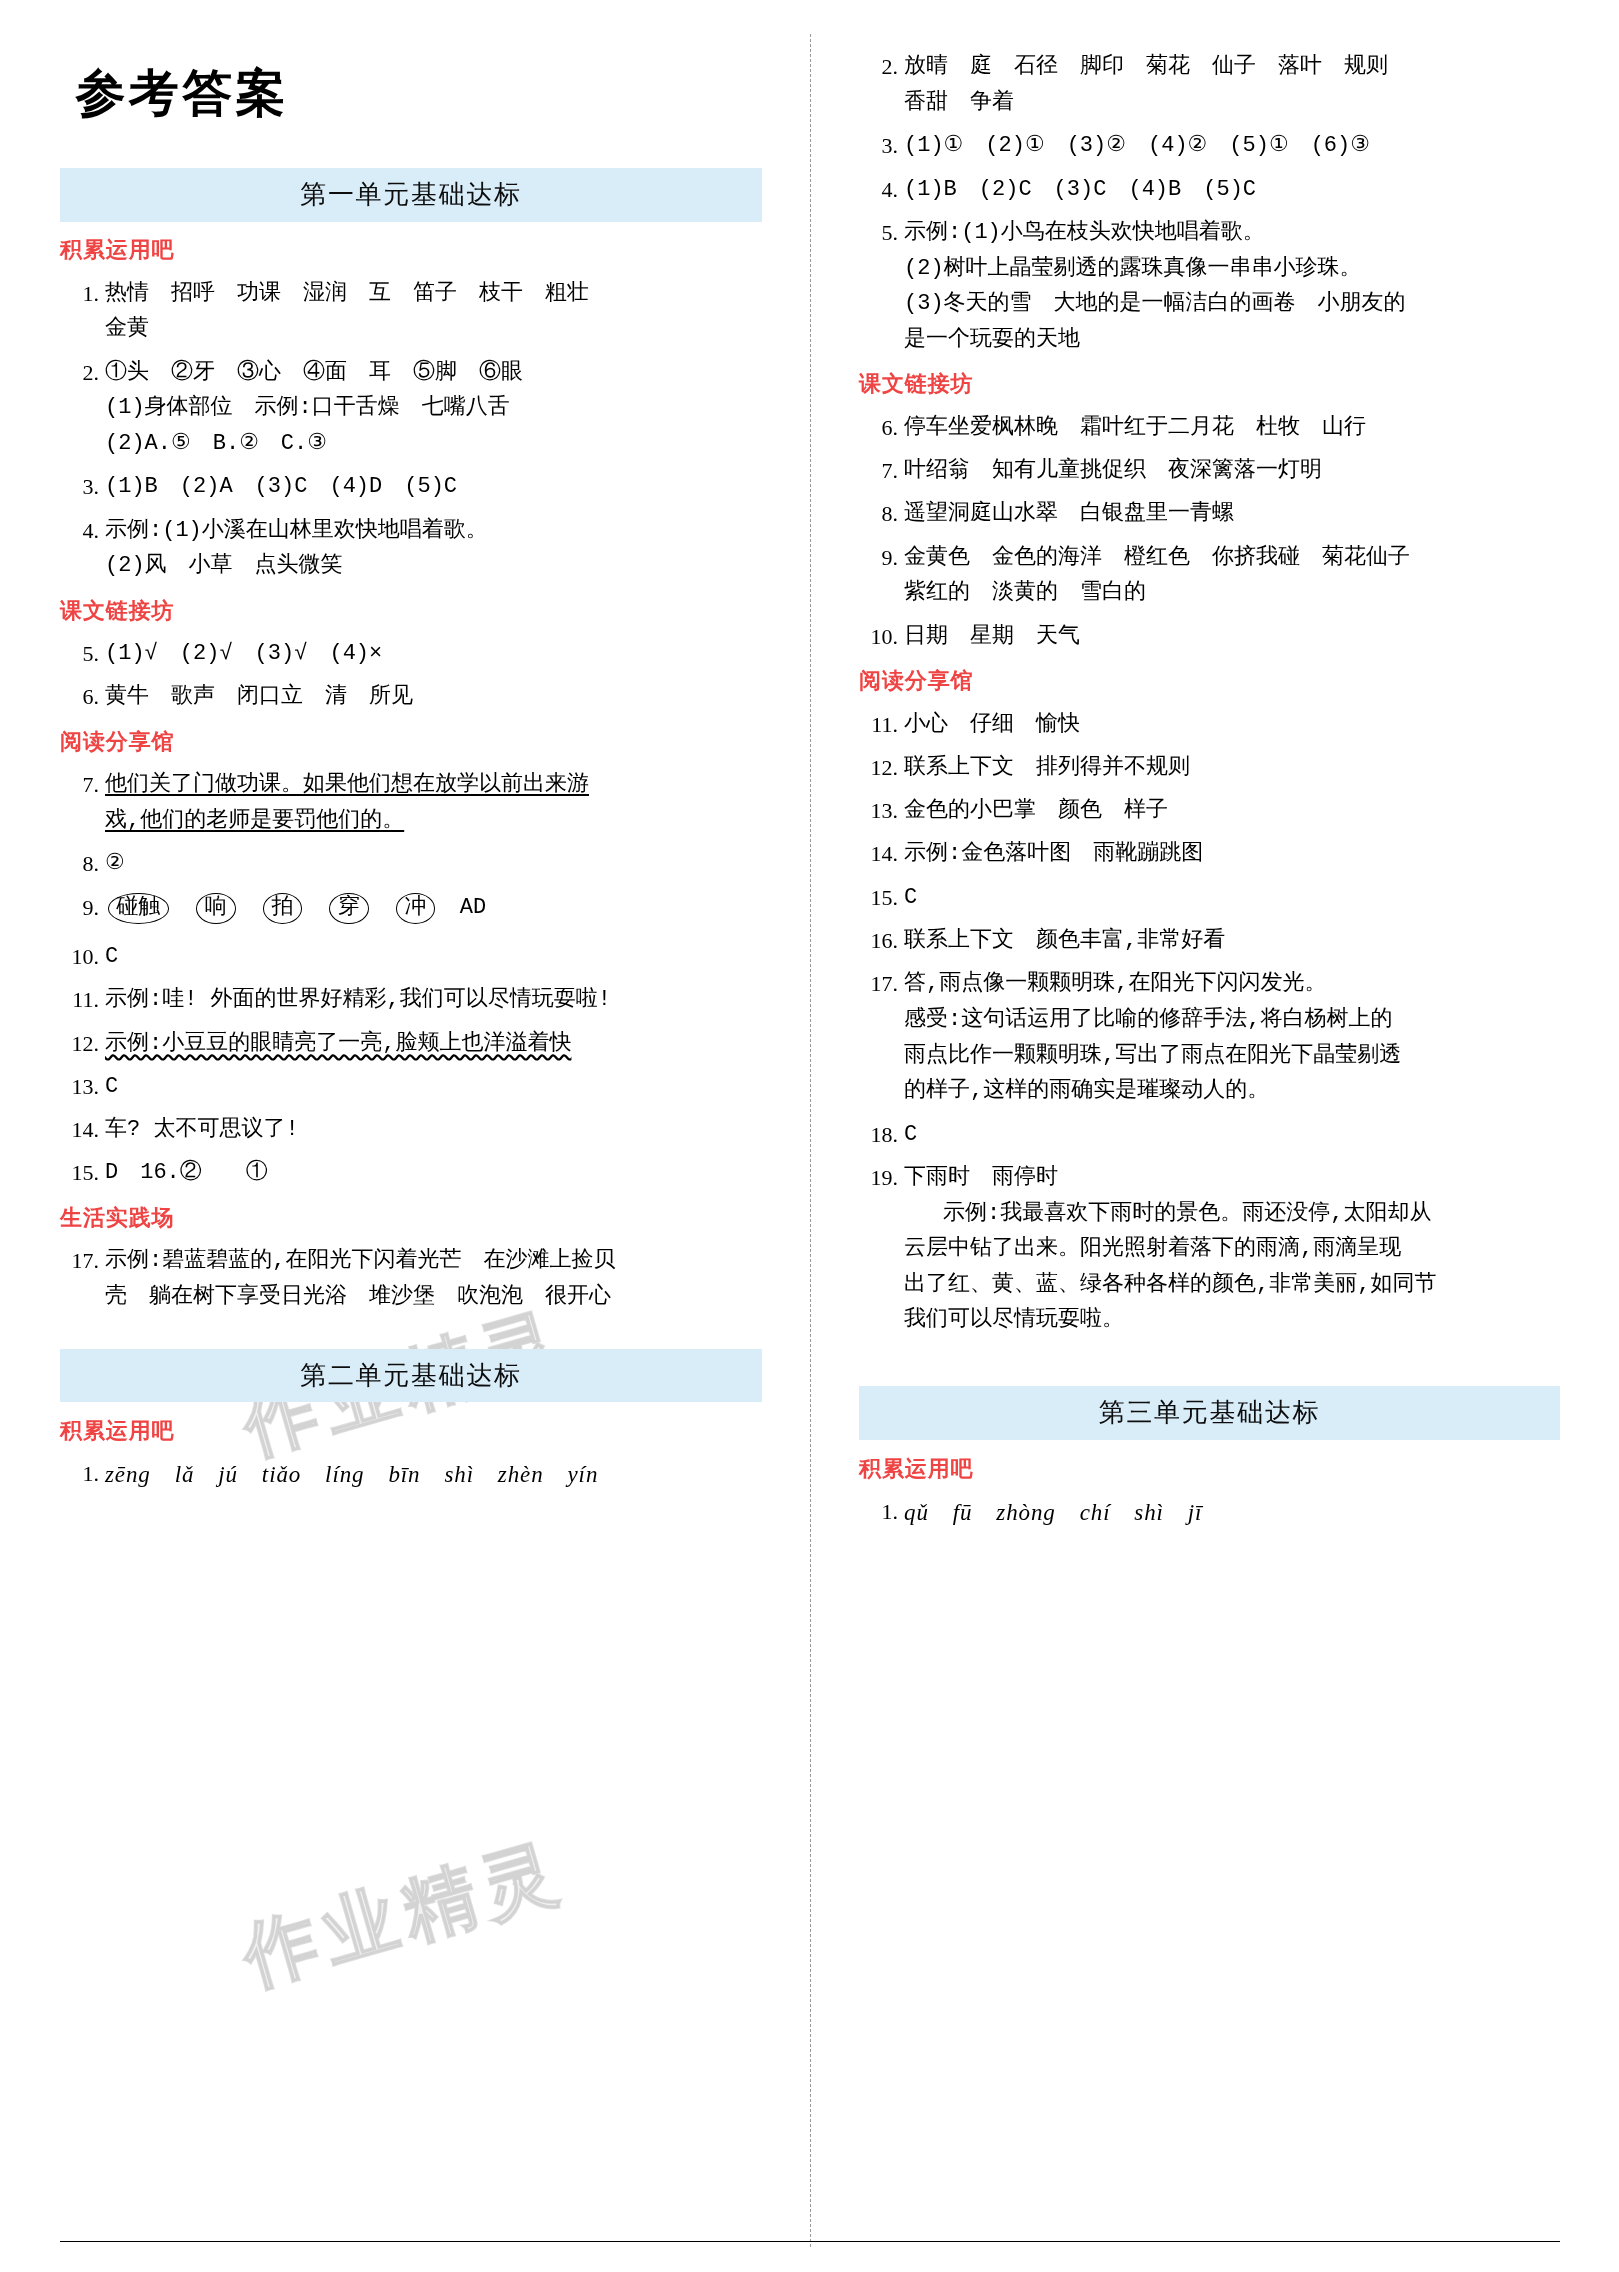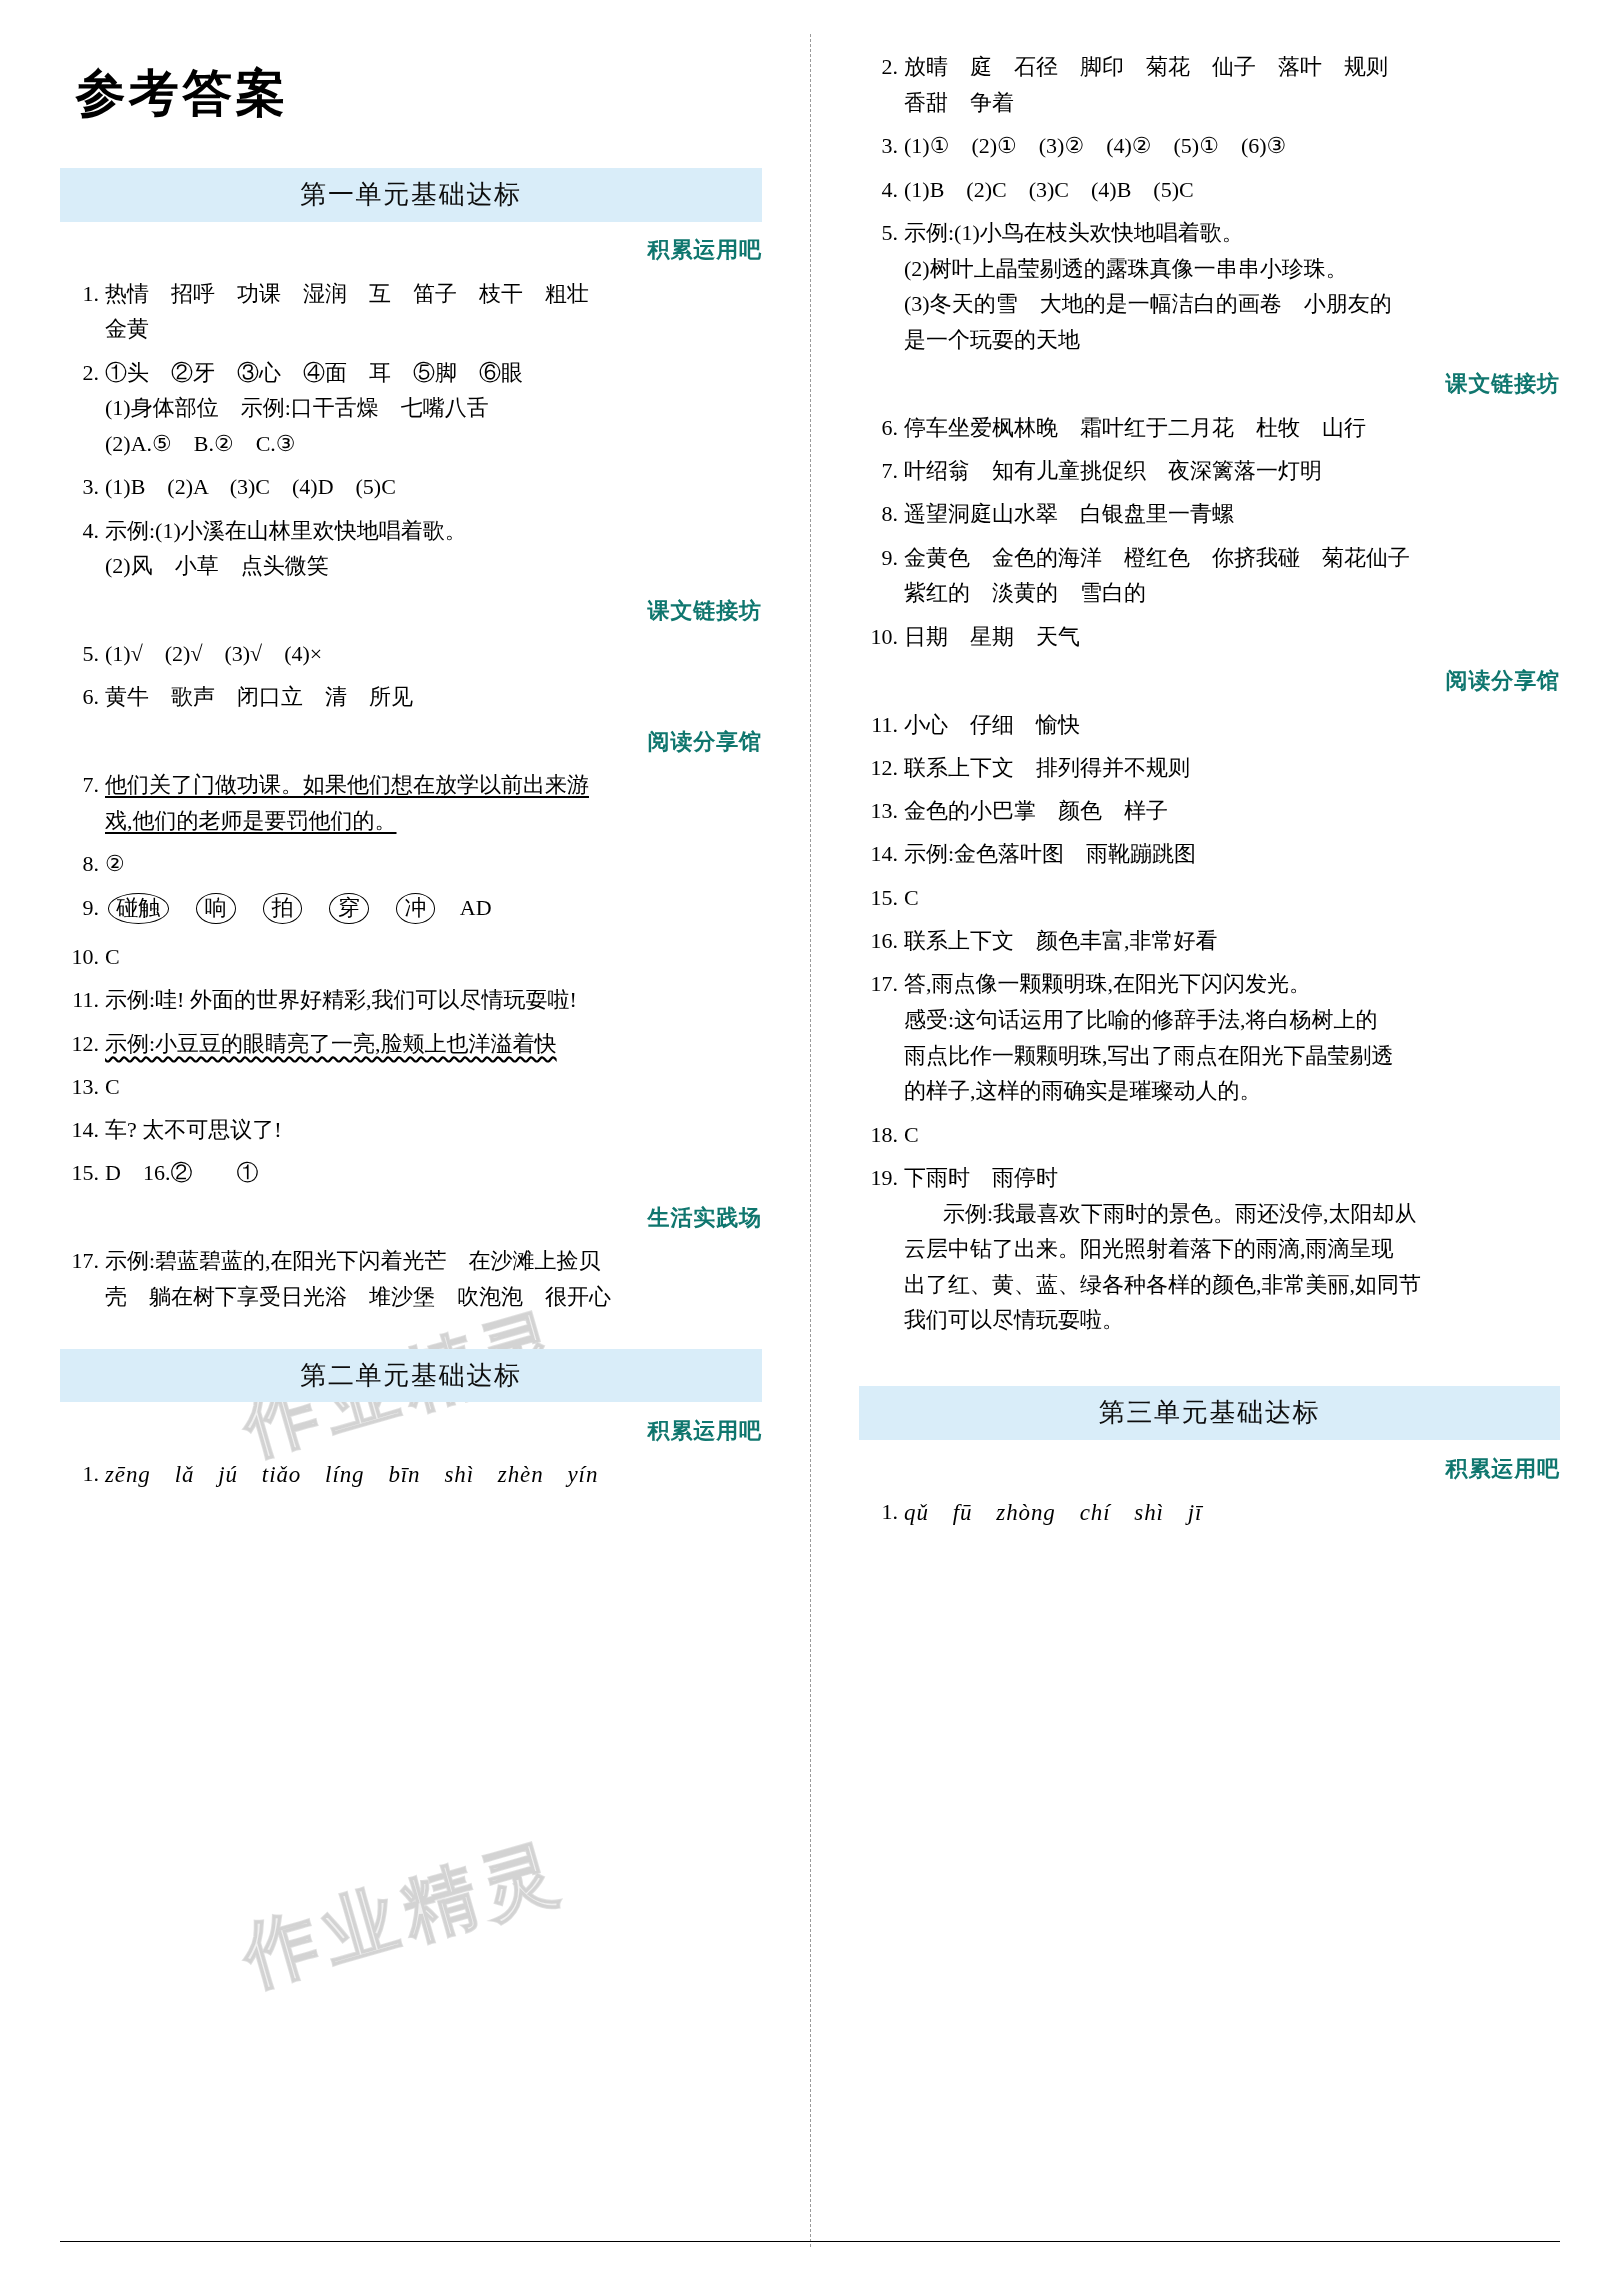"放晴 庭 石径 脚印 菊花" .qline { font-family: none -> Liberation Mono, monospace }
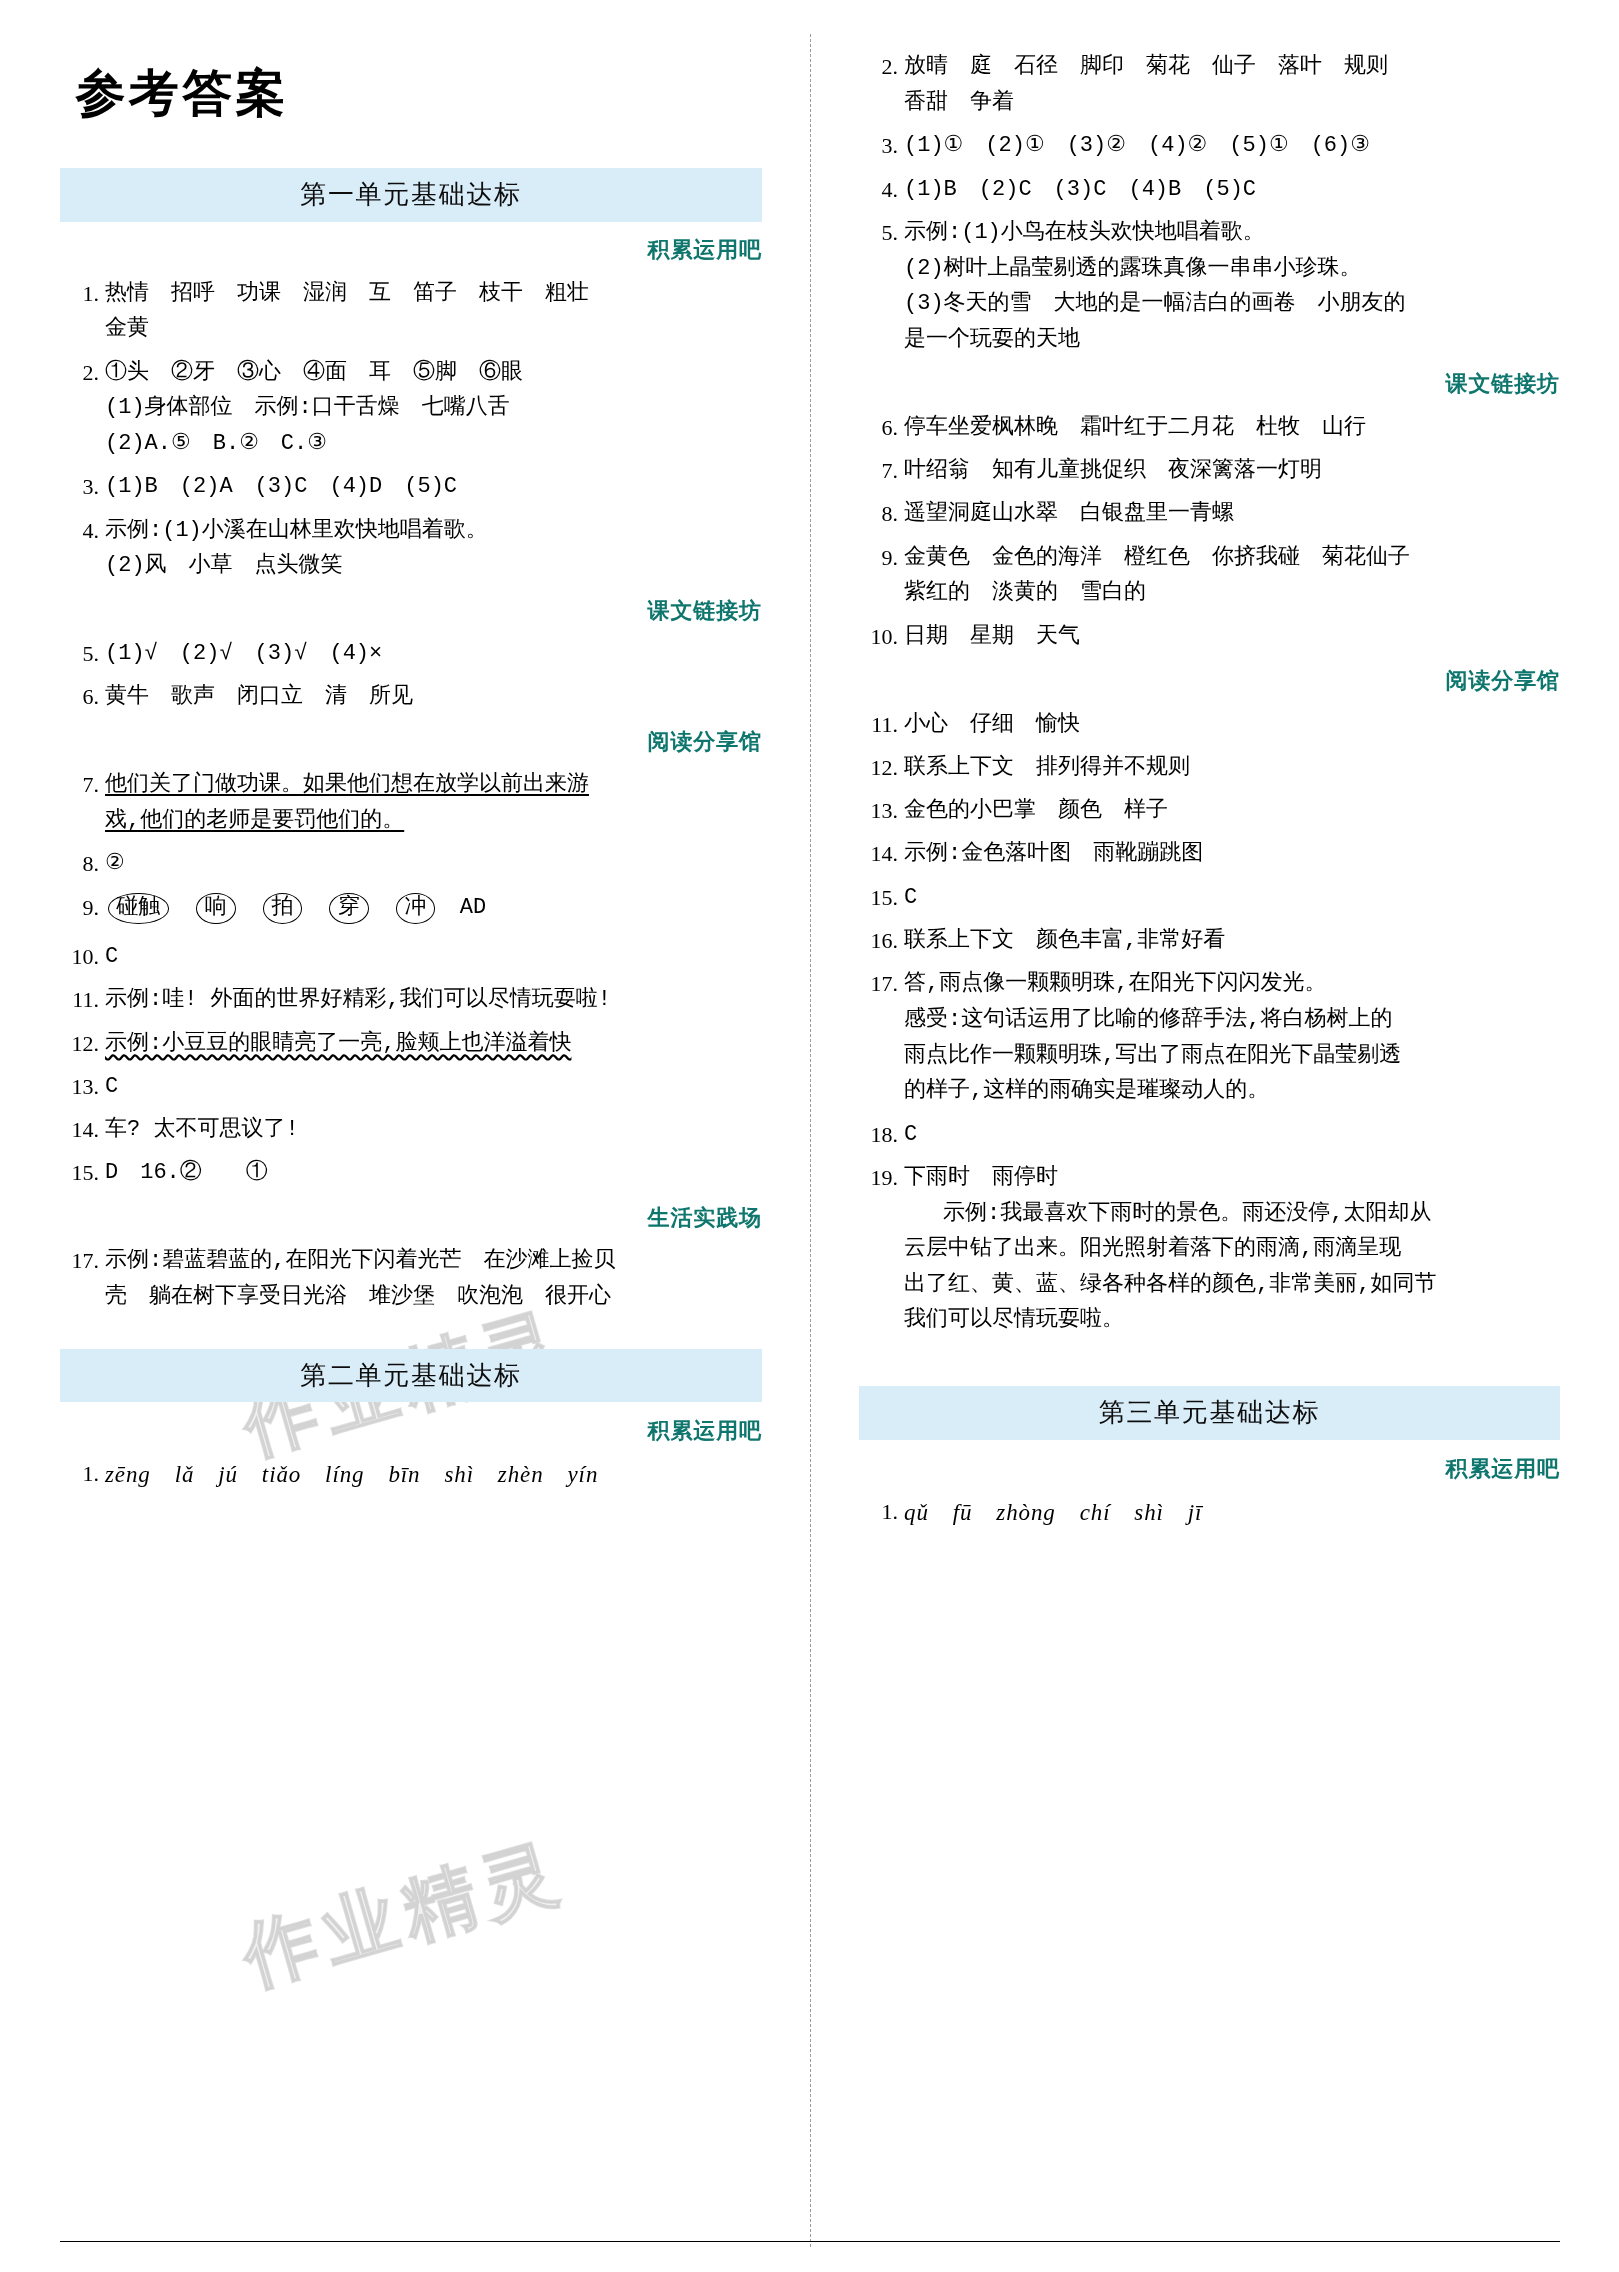"积累运用吧" .section-head { color: #0f766e -> #ef4444; text-align: right -> left }
